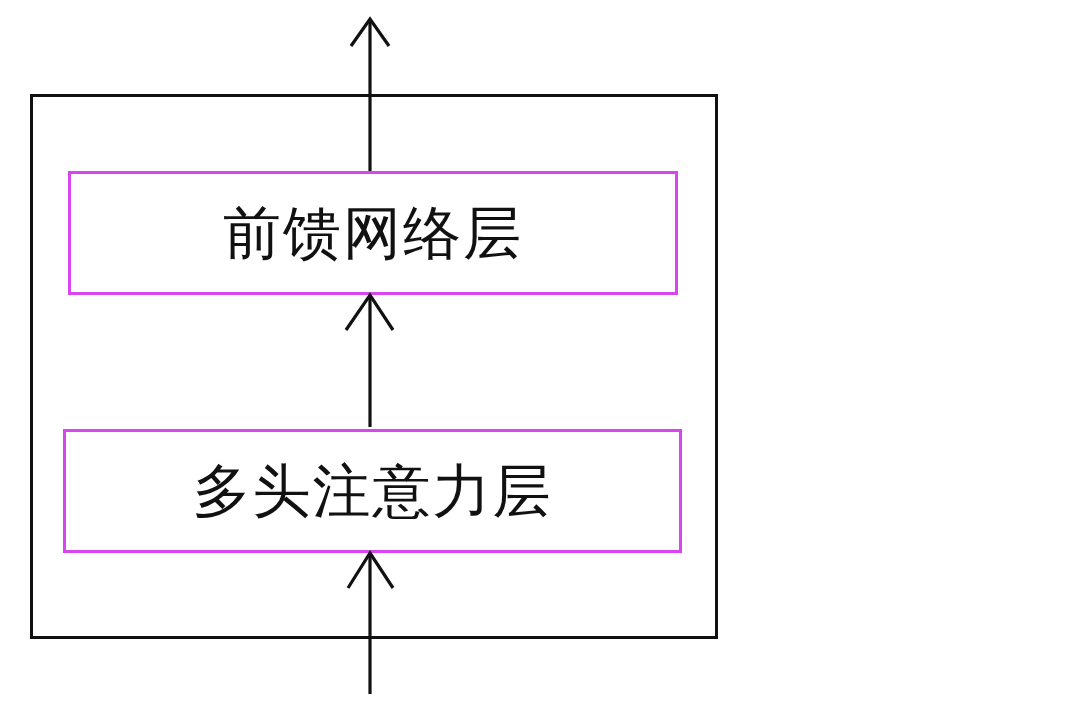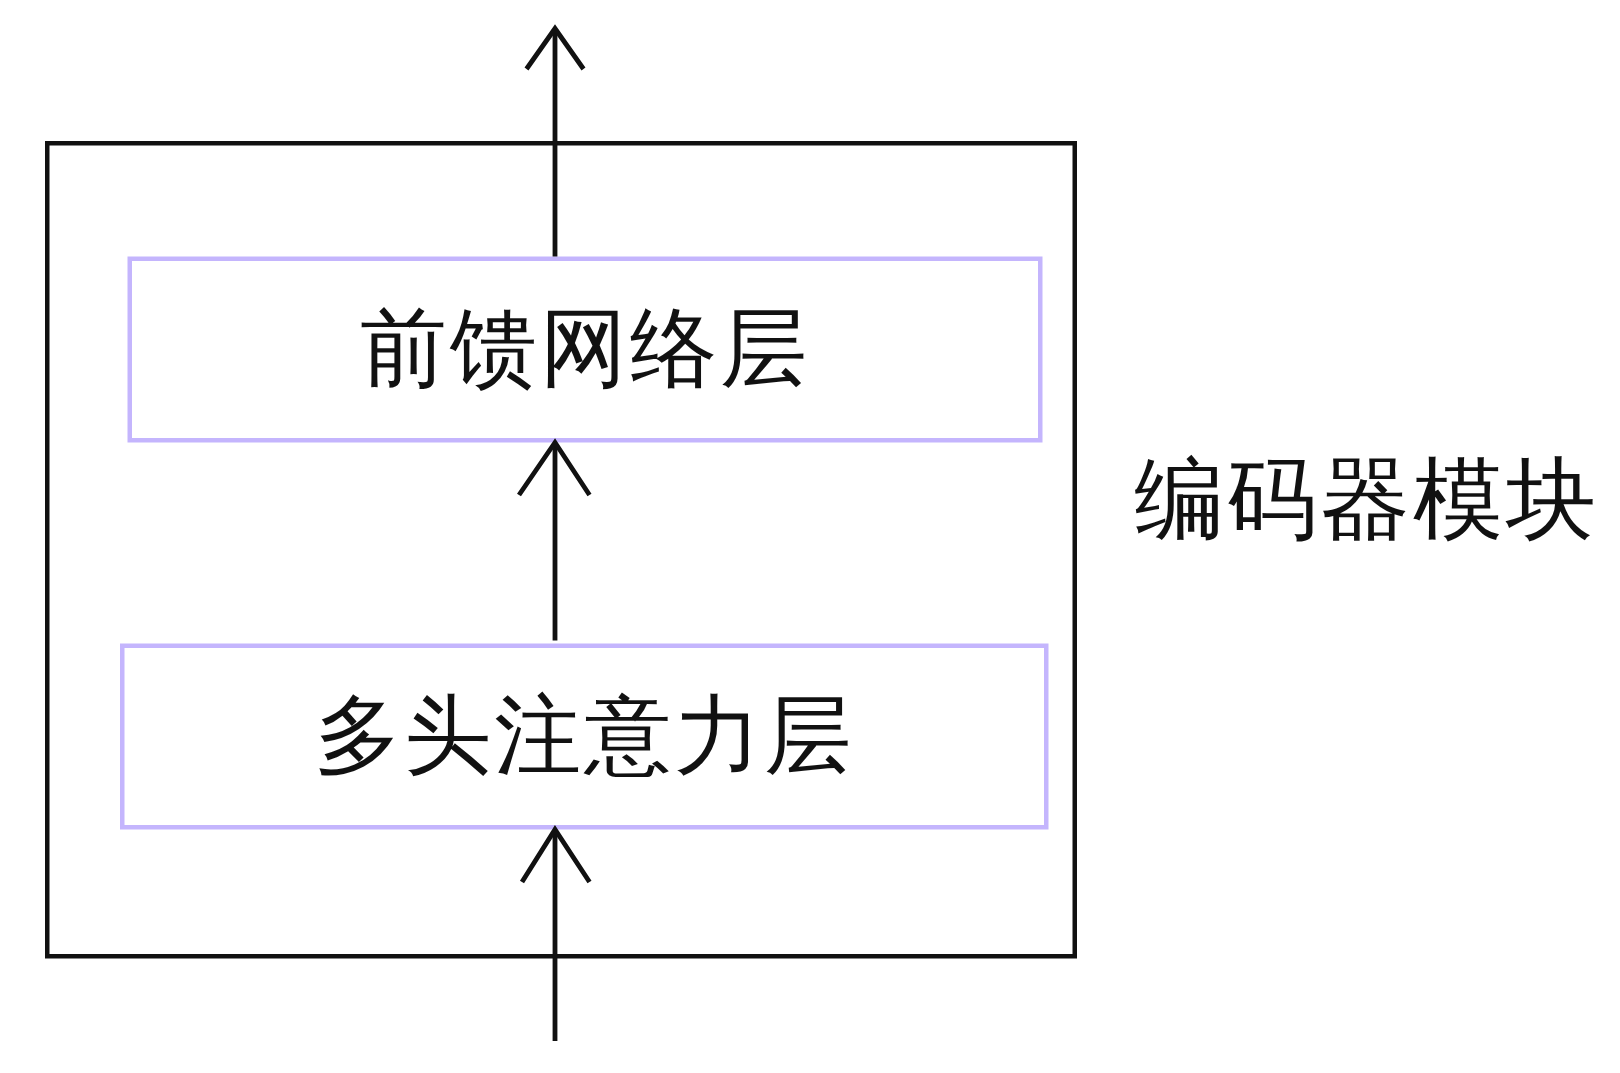"前馈网络层" .inner-box { border: 3px solid #c4b5fd -> 3px solid #d946ef; margin-left: 17px -> none }
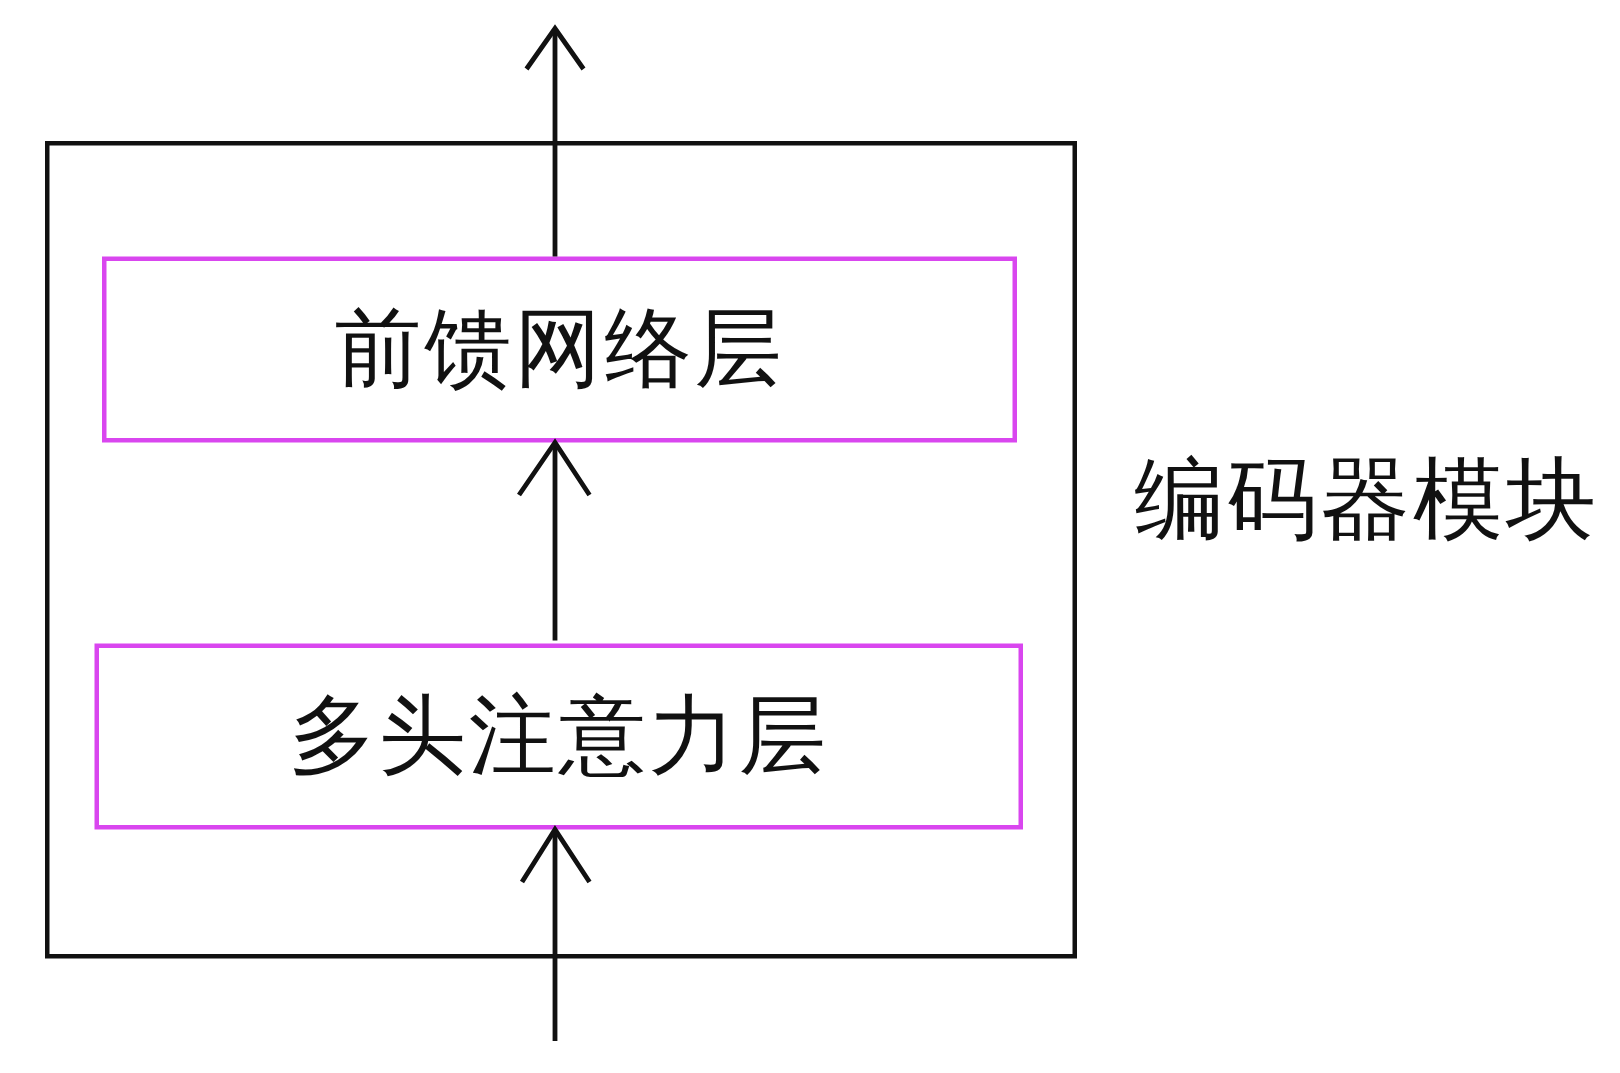"编码器模块" div.module-label { html: <div>编码器模块</div> -> none }
